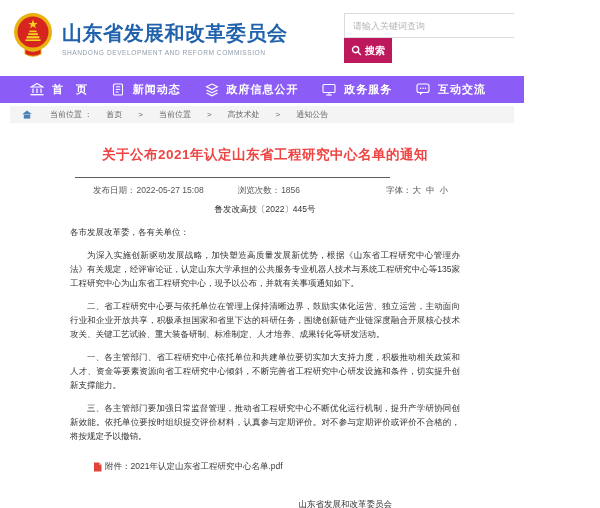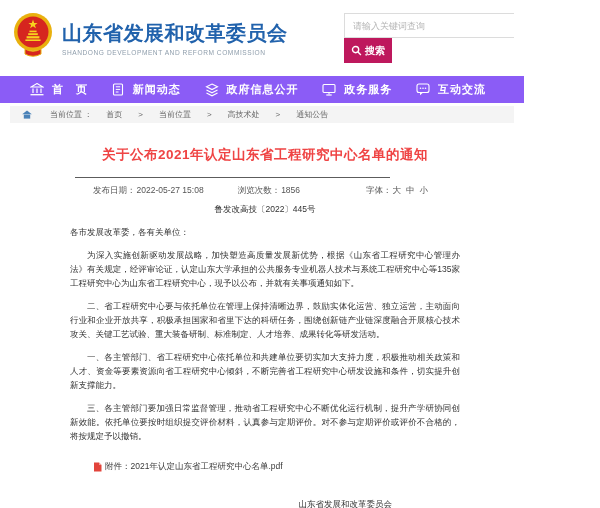"字体：" .meta-gap2 { margin-left: 48px -> 68px }
